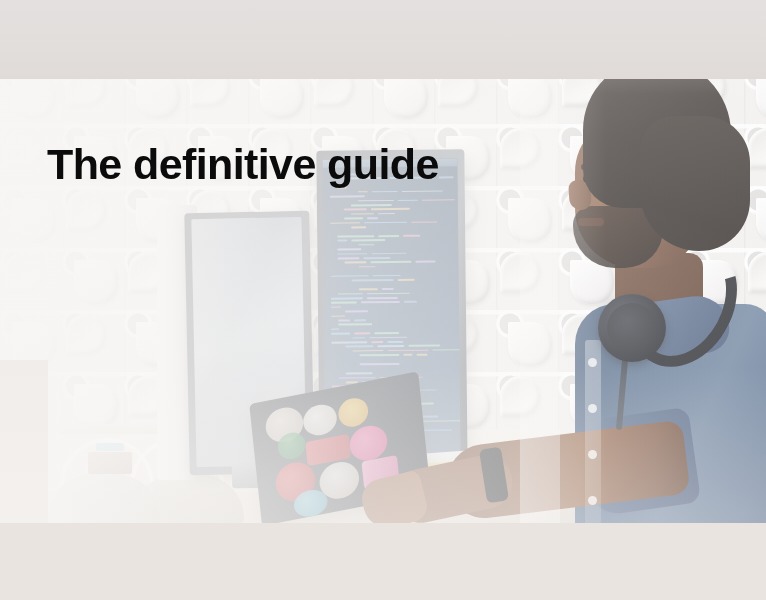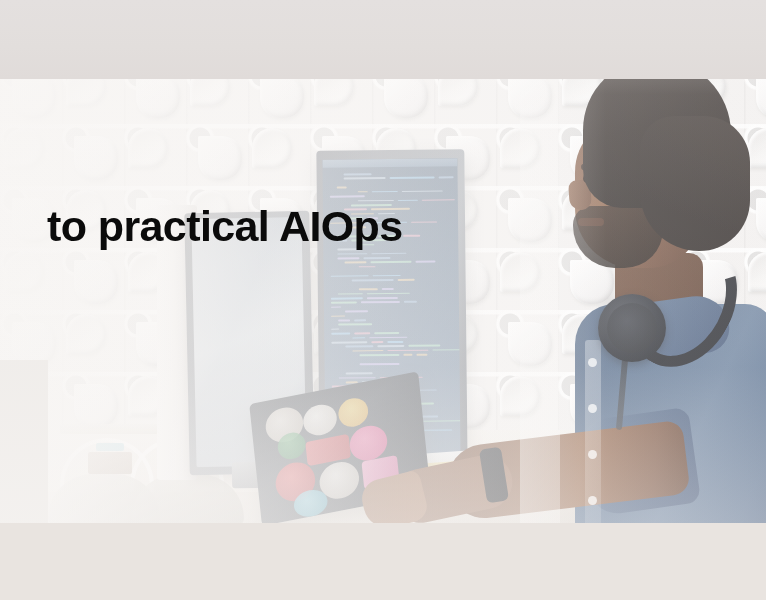"The definitive guide" span { html: none -> <span>The definitive guide</span> }
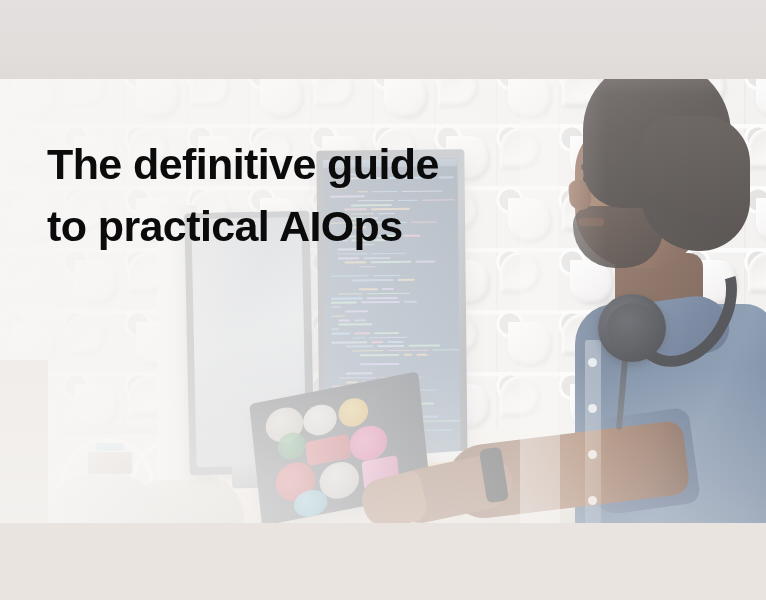"to practical AIOps" span { html: <span>to practical AIOps</span> -> none }
